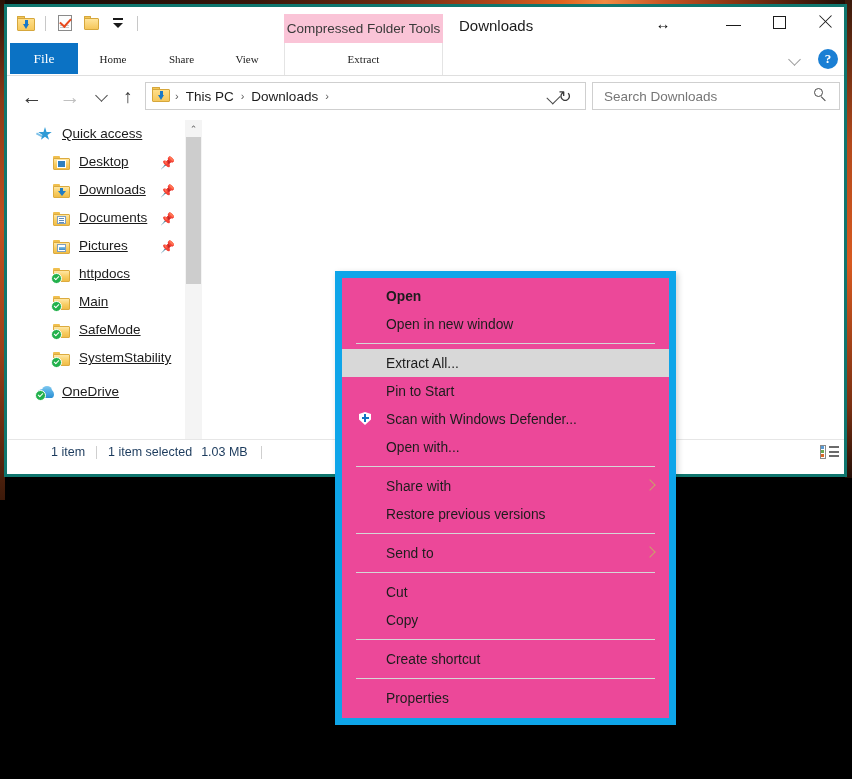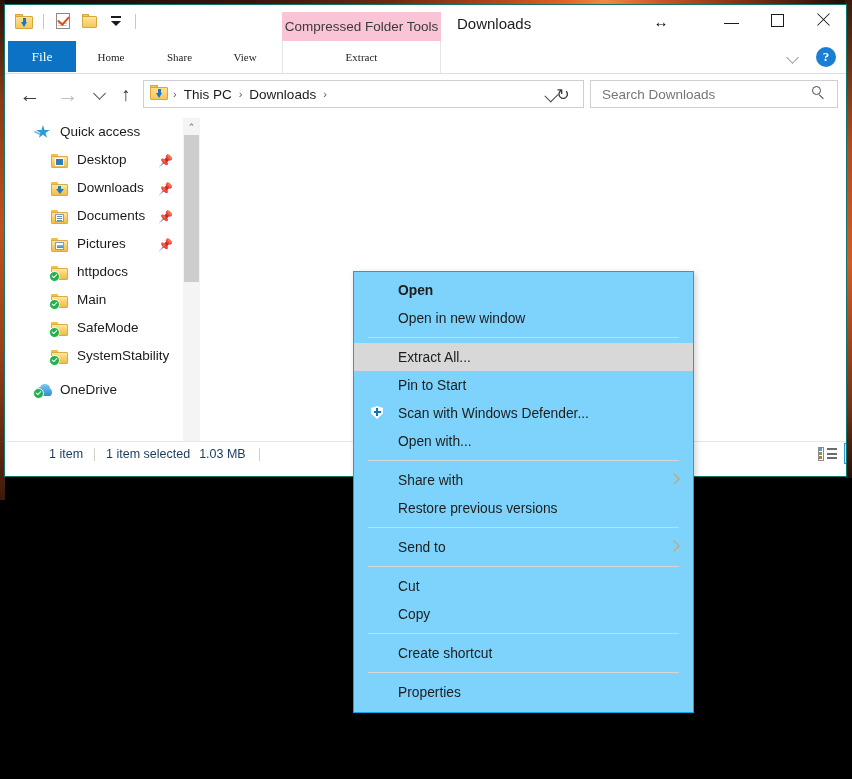"Compressed Folder Tools" #explorer-window { border: 1px solid #0f766e -> 3px solid #0f766e }
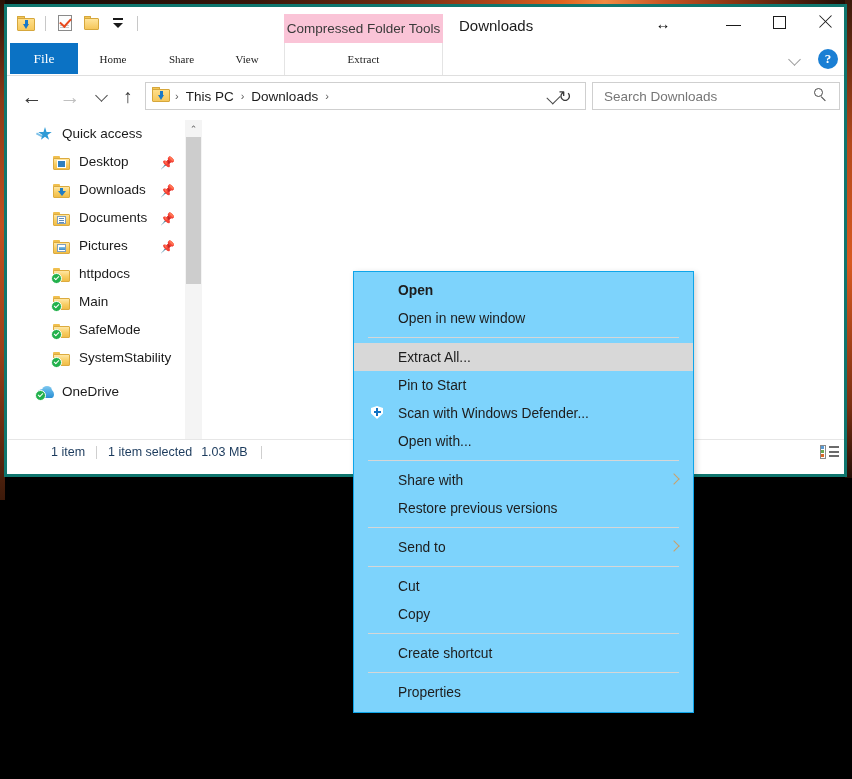"Quick access" .nav-label { text-decoration: none -> underline }
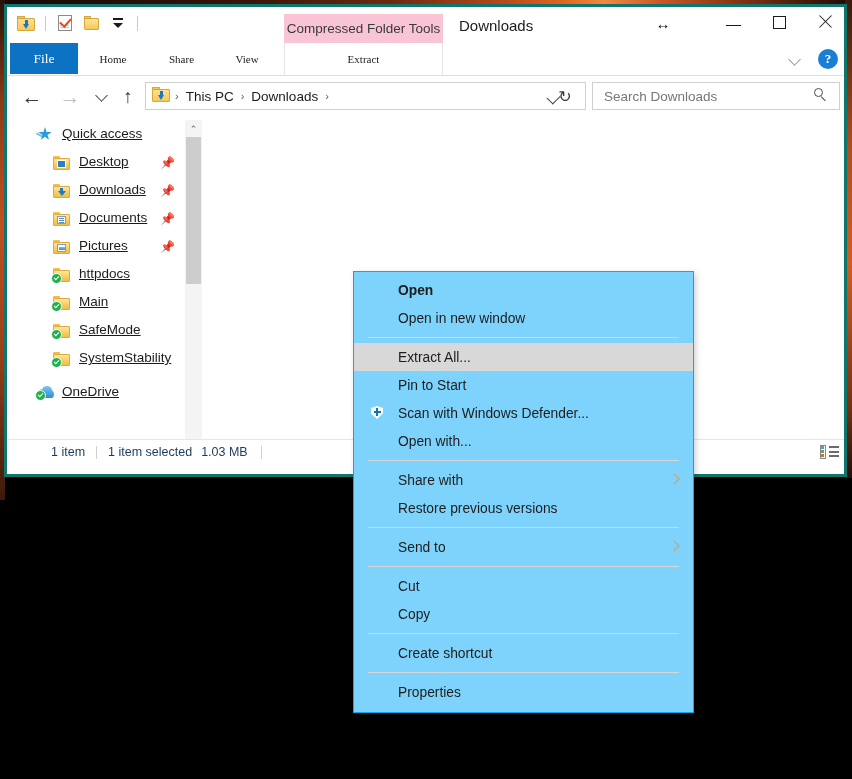"Open" #context-menu { background: #7dd3fc -> #ec4899; border: 1px solid #0ea5e9 -> 7px solid #0ea5e9; left: 353px -> 335px }
